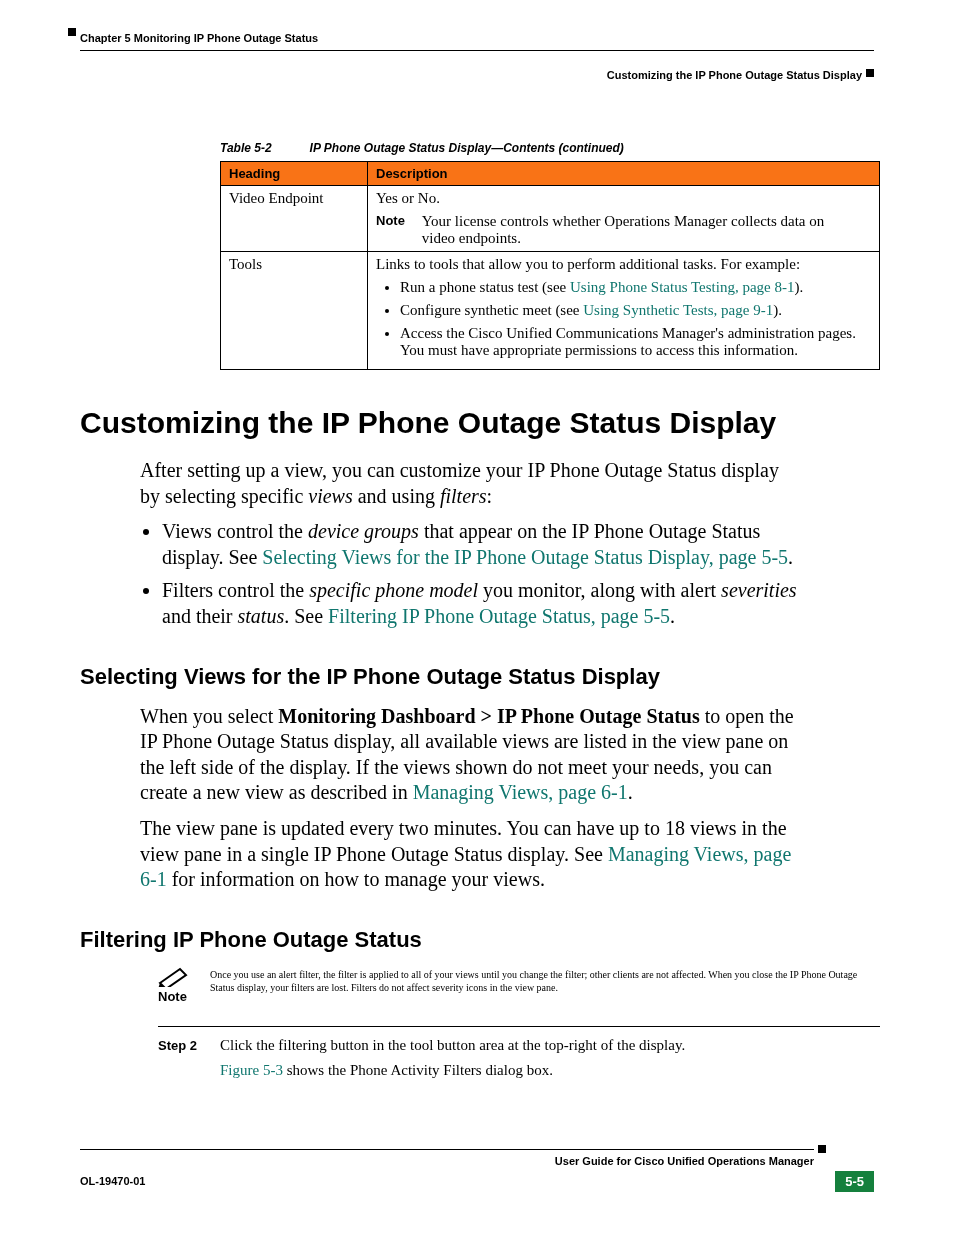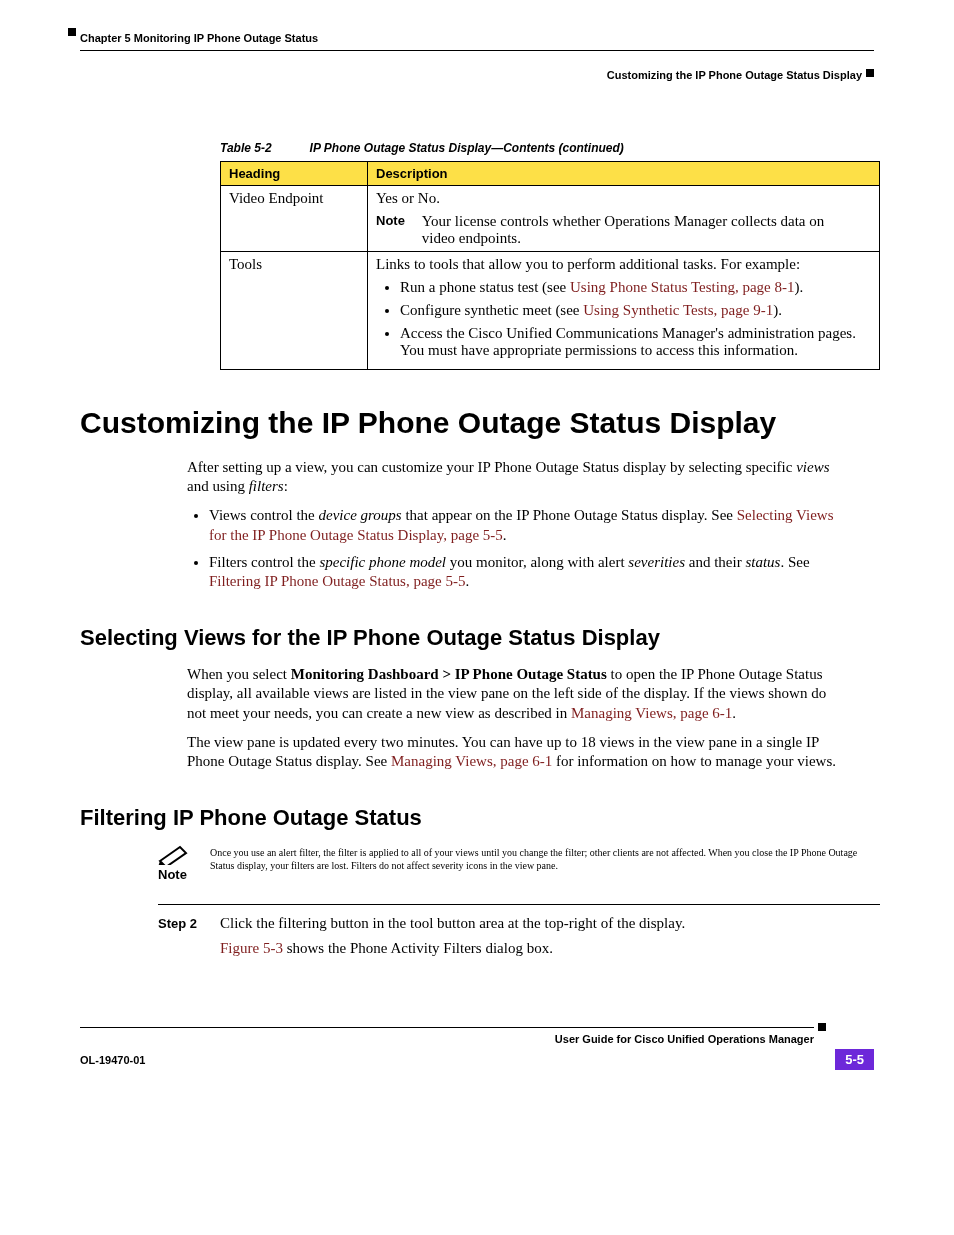"Heading" table.t52 th { background: #fde047 -> #f97316 }
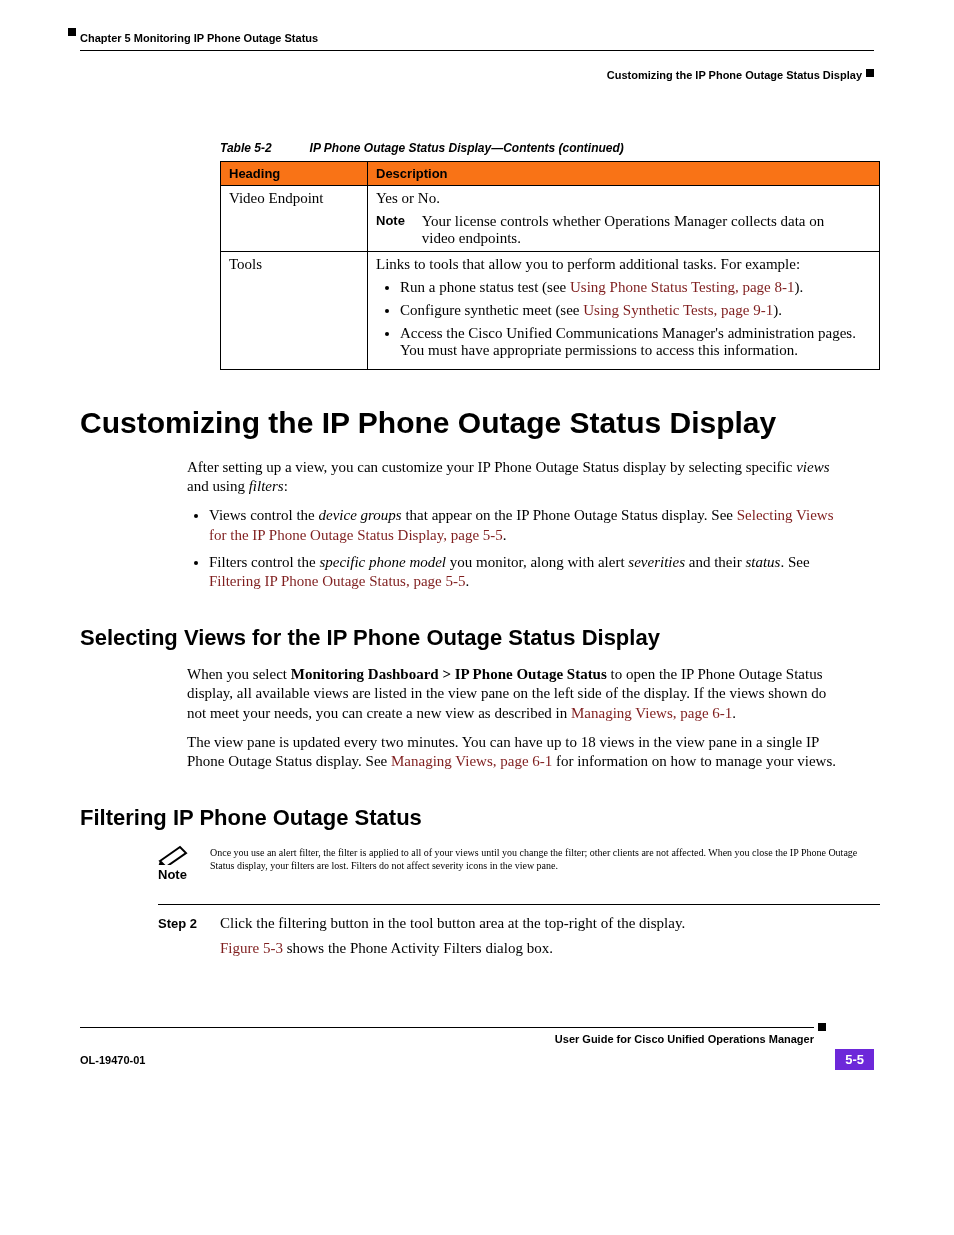"Using Phone Status Testing, page" .link { color: #7f1d1d -> #0f766e }
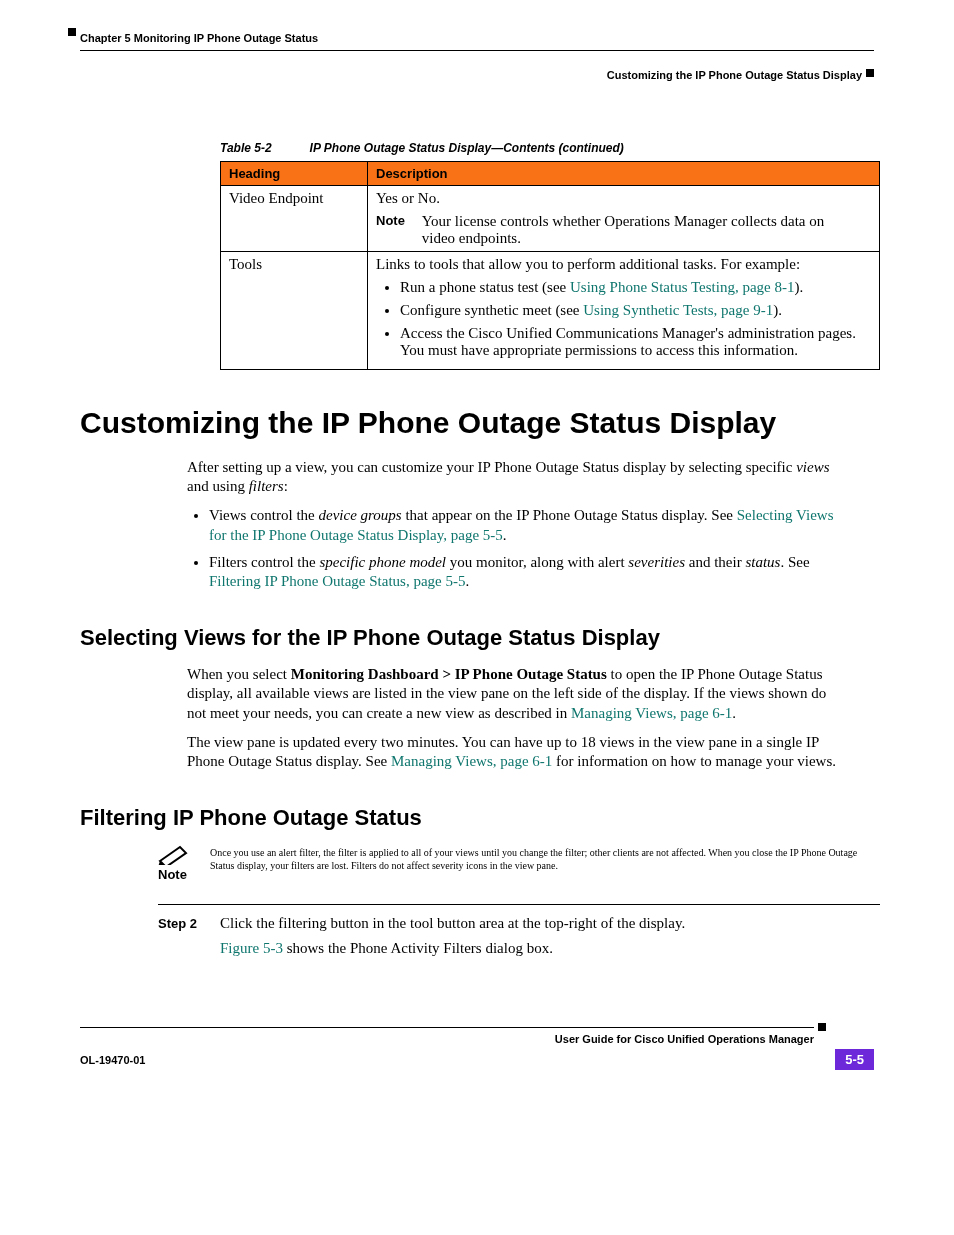"After setting up a view," .body-col { font-size: 15px -> 20px; margin-left: 107px -> 60px }
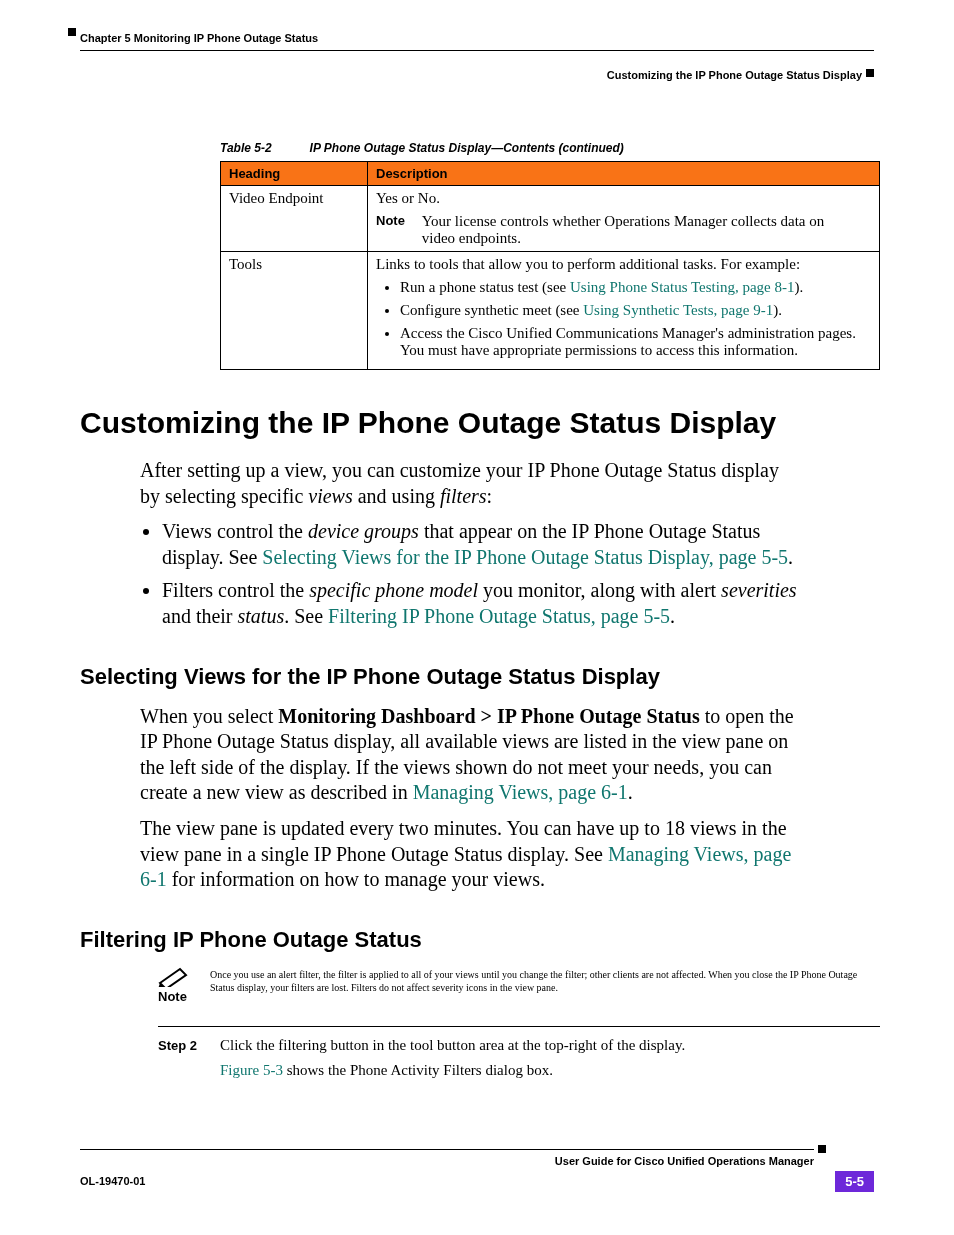"5-5" .page-tab { background: #6d28d9 -> #15803d }
